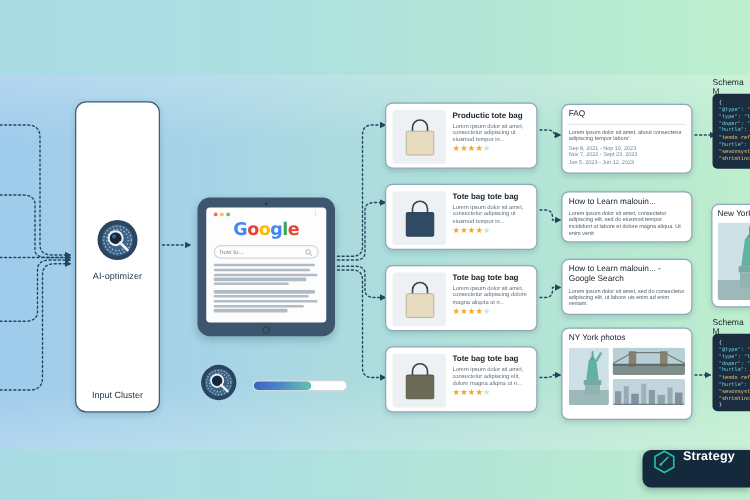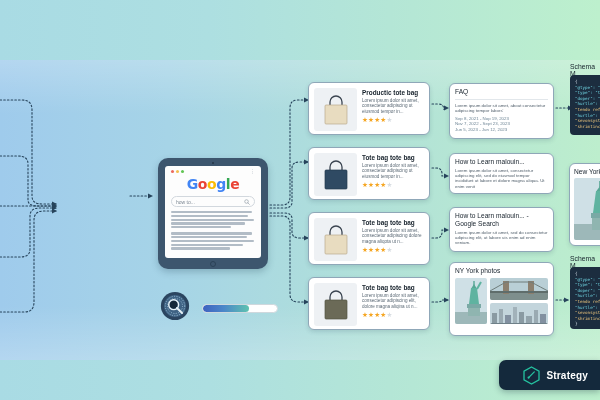"AI-optimizer" div.input-cluster { html: none -> <div> <div> <span> <svg> <circle></circle> <circle></circle> <circle></circle> <circle></circle> <circle></circle> <circle></circle> <path></path> <circle></circle> </svg> </span> <div>AI-optimizer</div> </div> <div>Input Cluster</div> </div> }
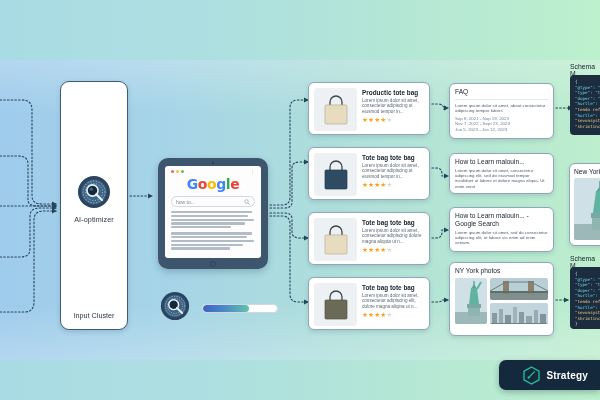"Strategy" .badge { align-items: center -> flex-start; padding: 0 12px 0 24px -> 0 12px 0 9px }
